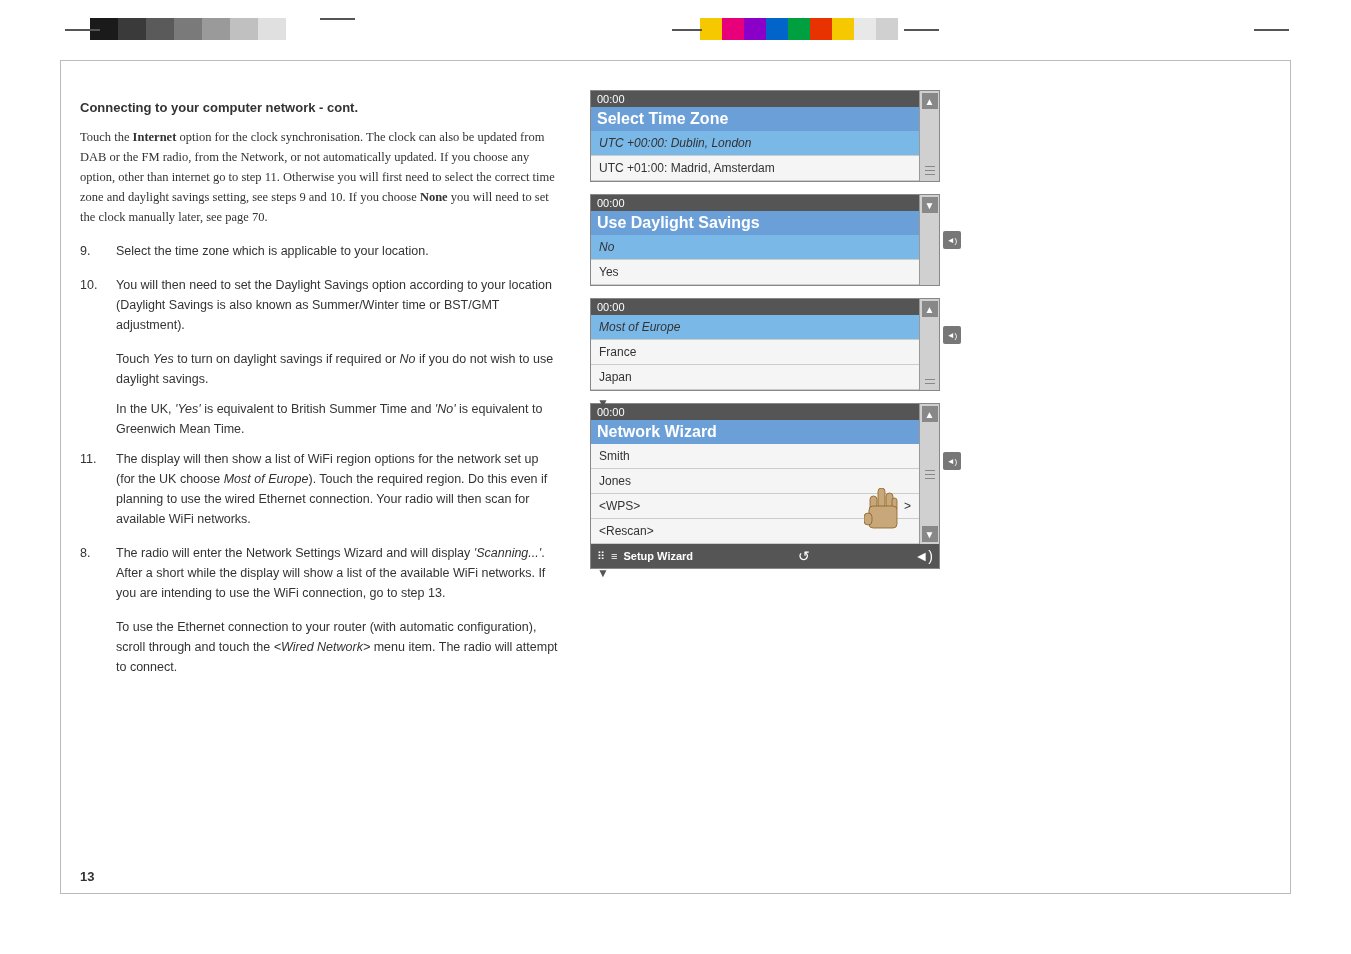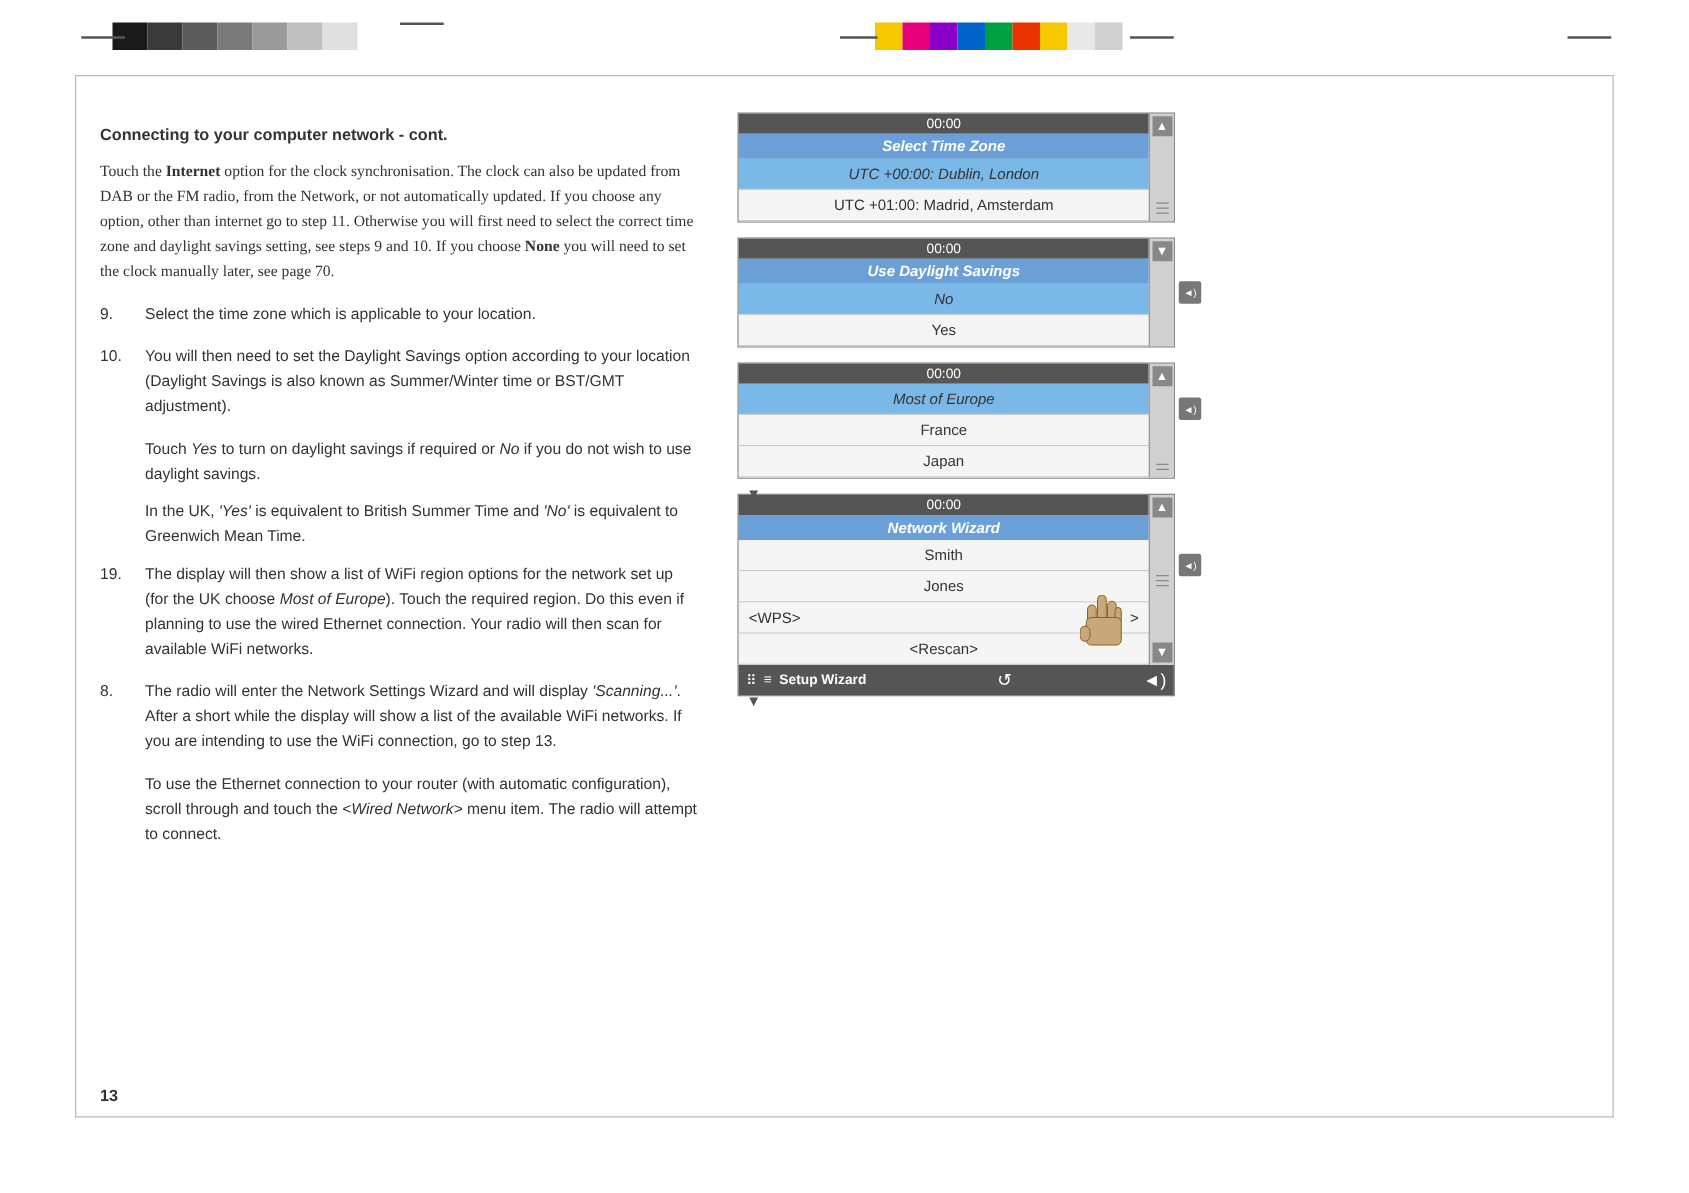"00:00" .device-screen { text-align: center -> none }
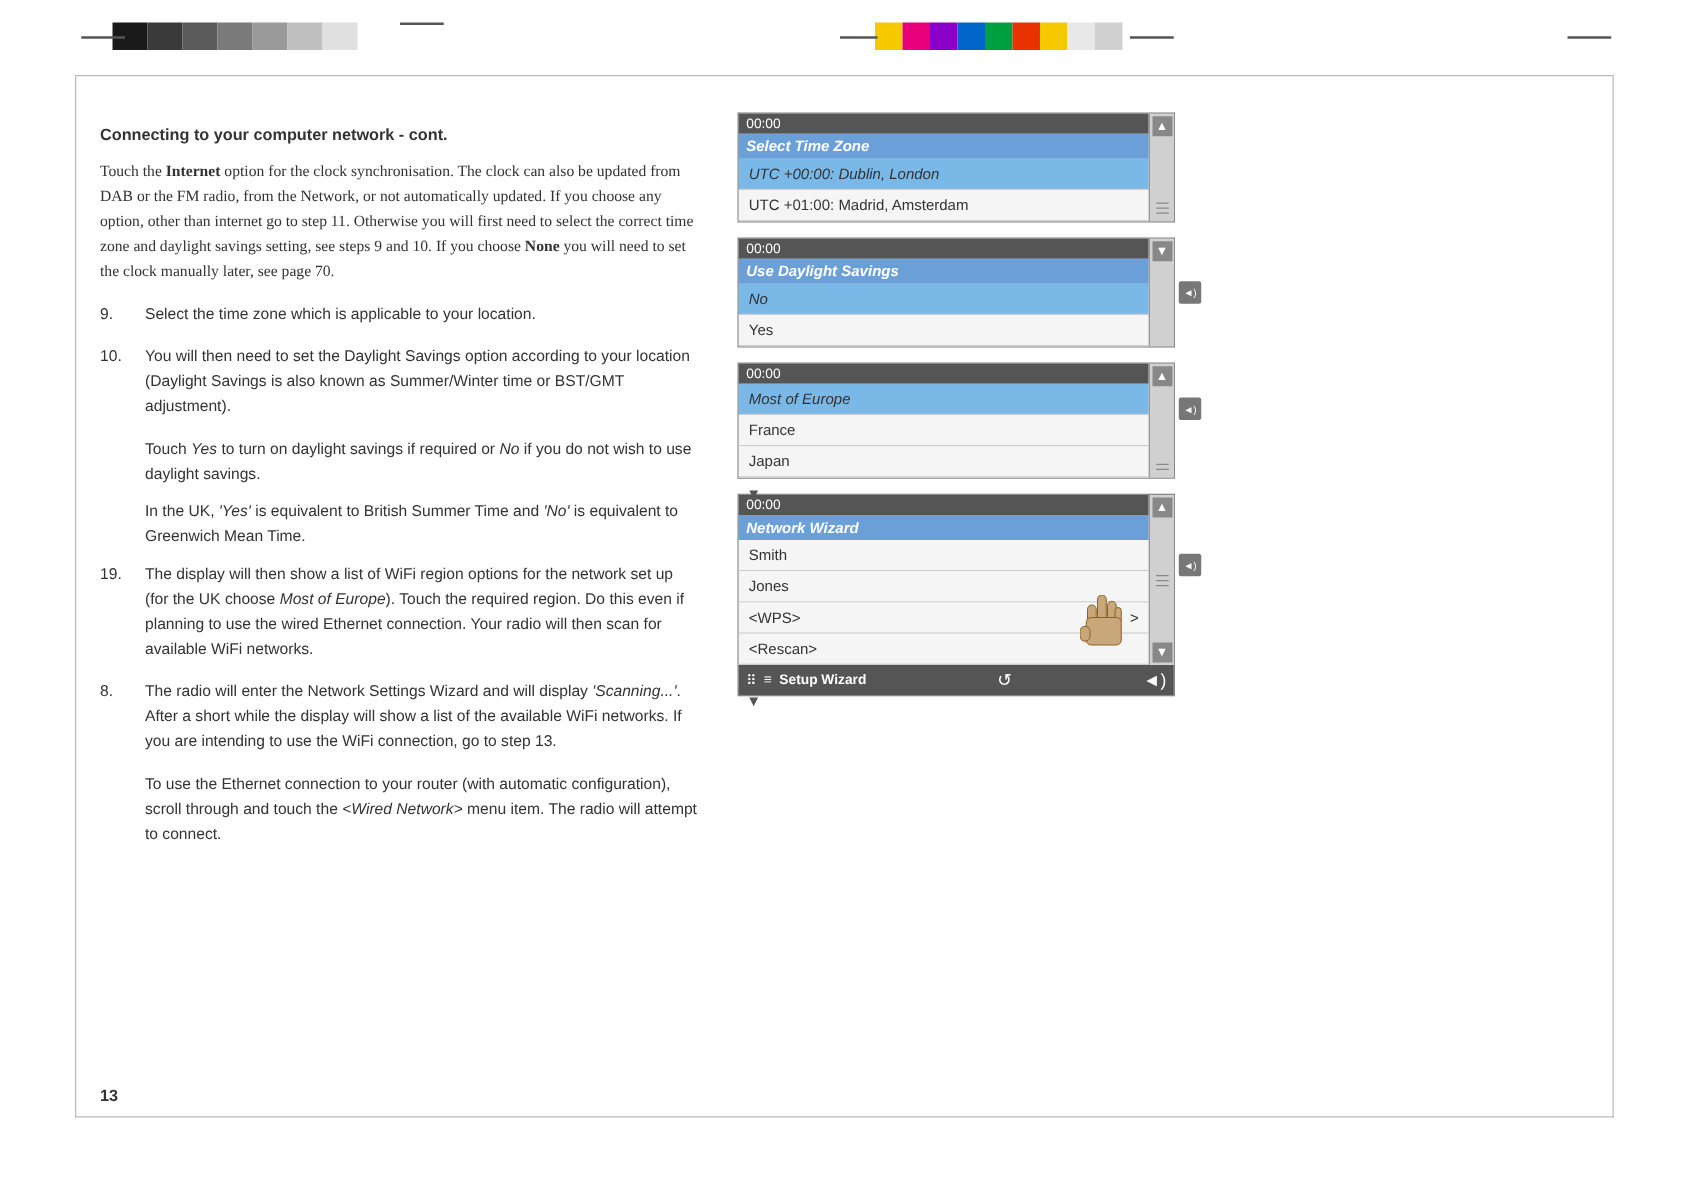"Select Time Zone" .screen-title { font-size: 12px -> 16px; font-style: italic -> none }
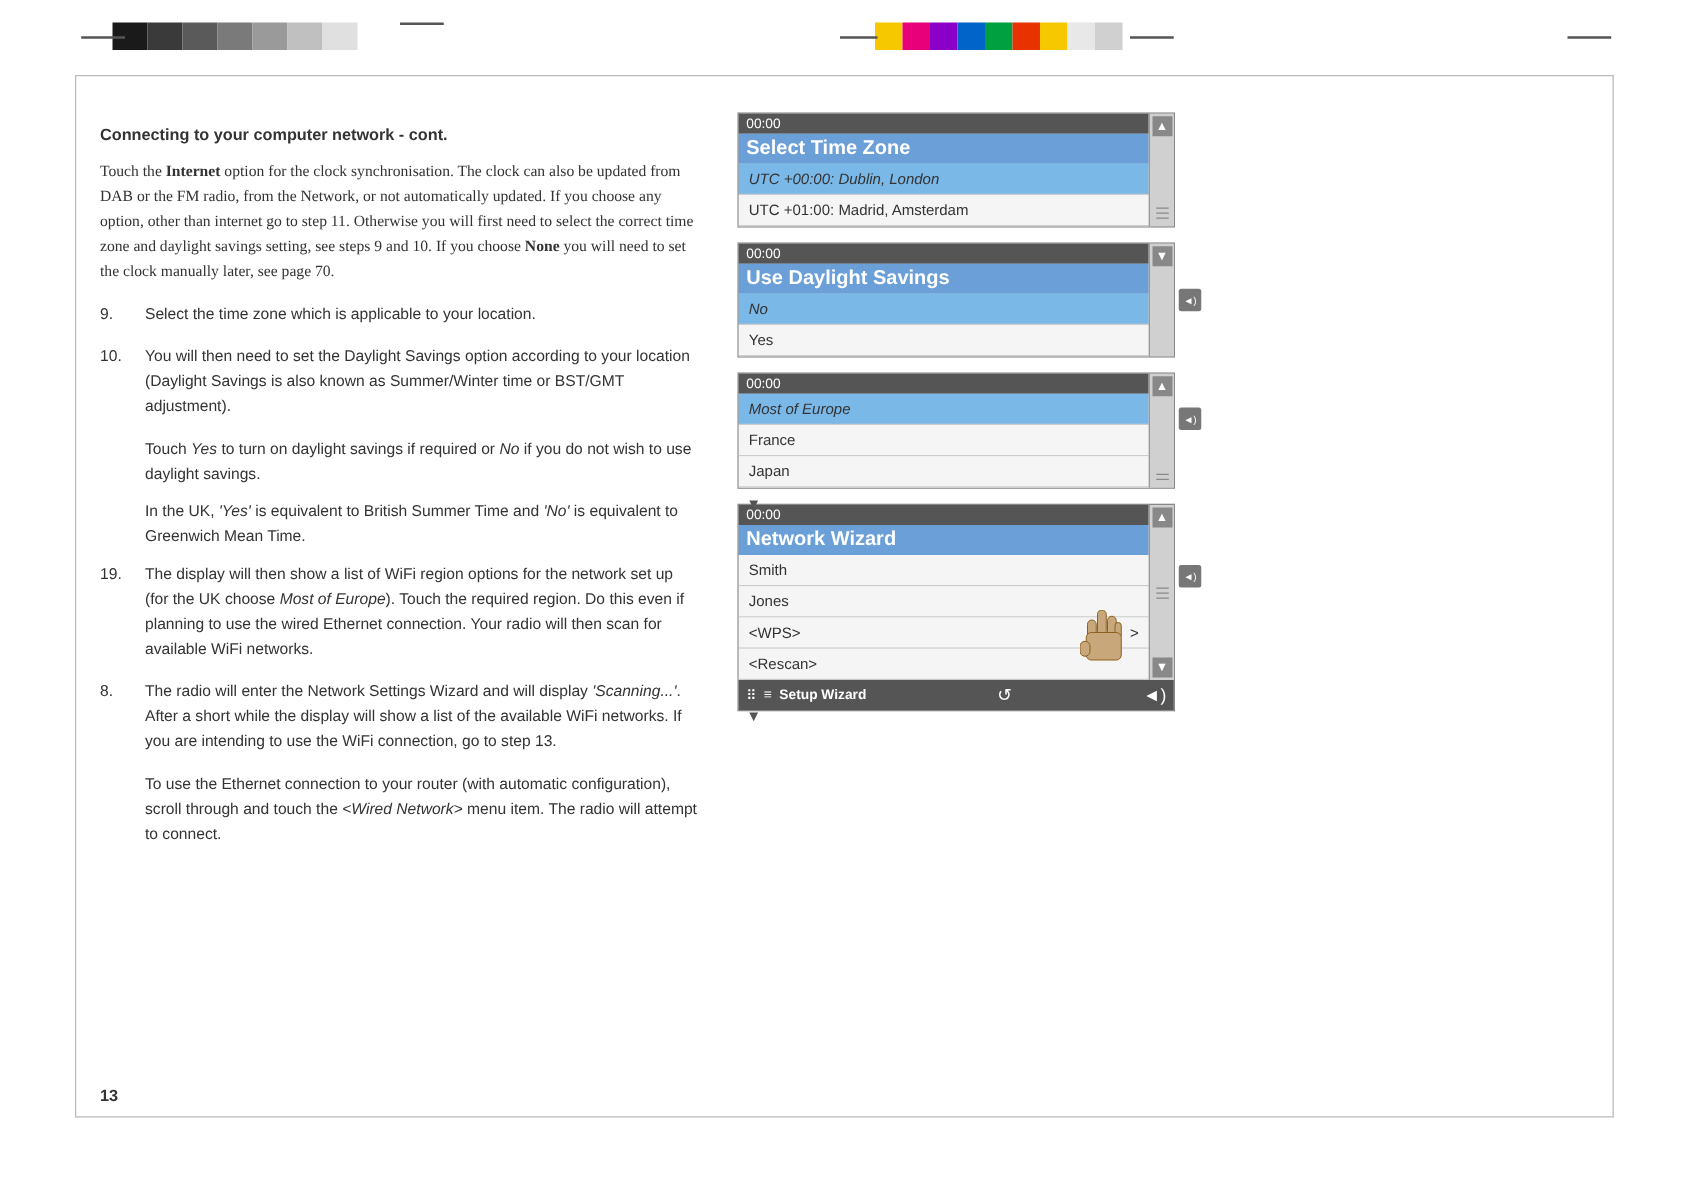"19." span.num { text: 19 -> 11 }
